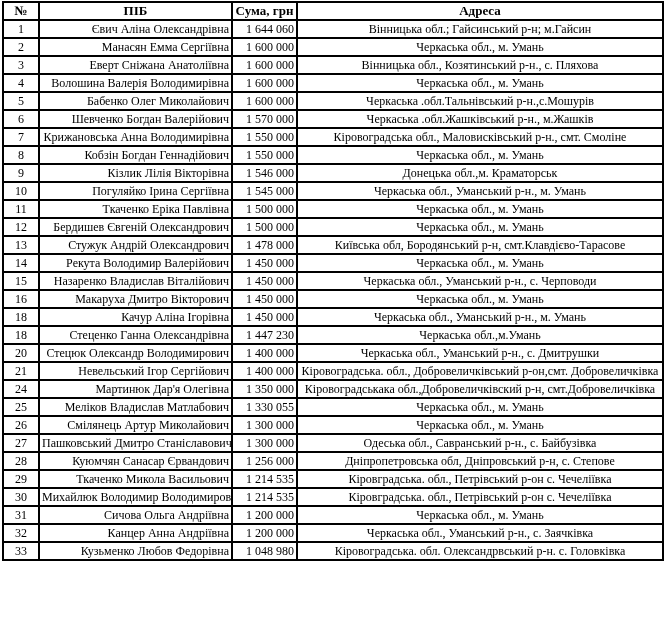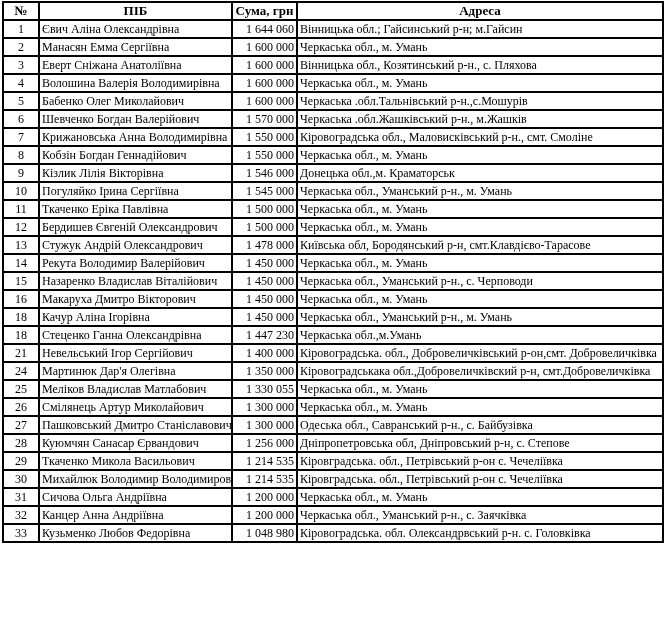"Євич Аліна Олександрівна" td.col-name { text-align: left -> right }
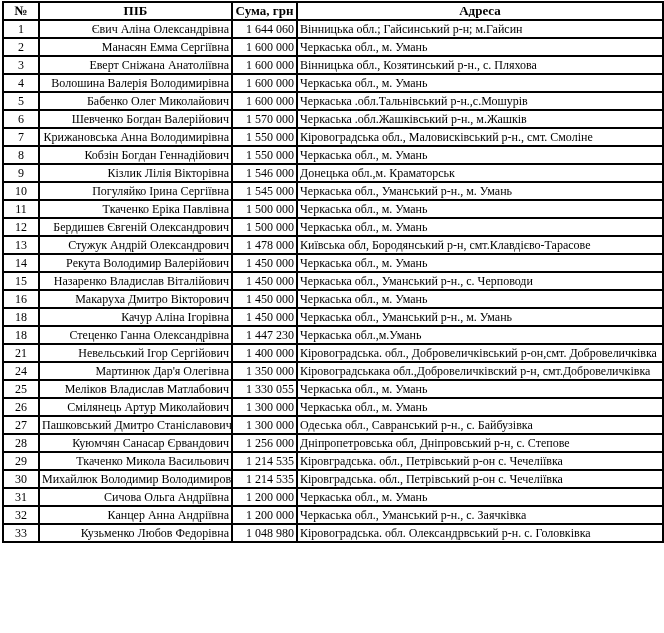"Вінницька обл.; Гайсинський р-н;" td.col-addr { text-align: left -> center }
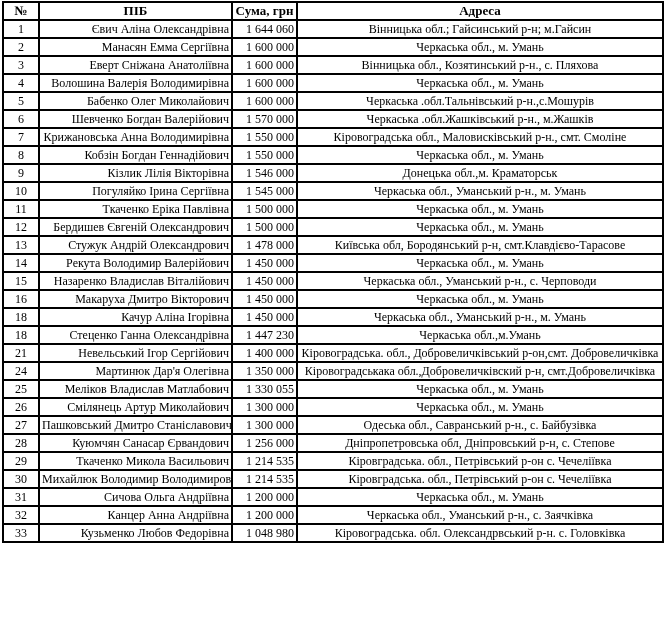"20" tr { html: none -> <tr> <td>20</td> <td>Стецюк Олександр Володимирович</td> <td>1 400 000</td> <td>Черкаська обл., Уманський р-н., с. Дмитрушки</td> </tr> }
